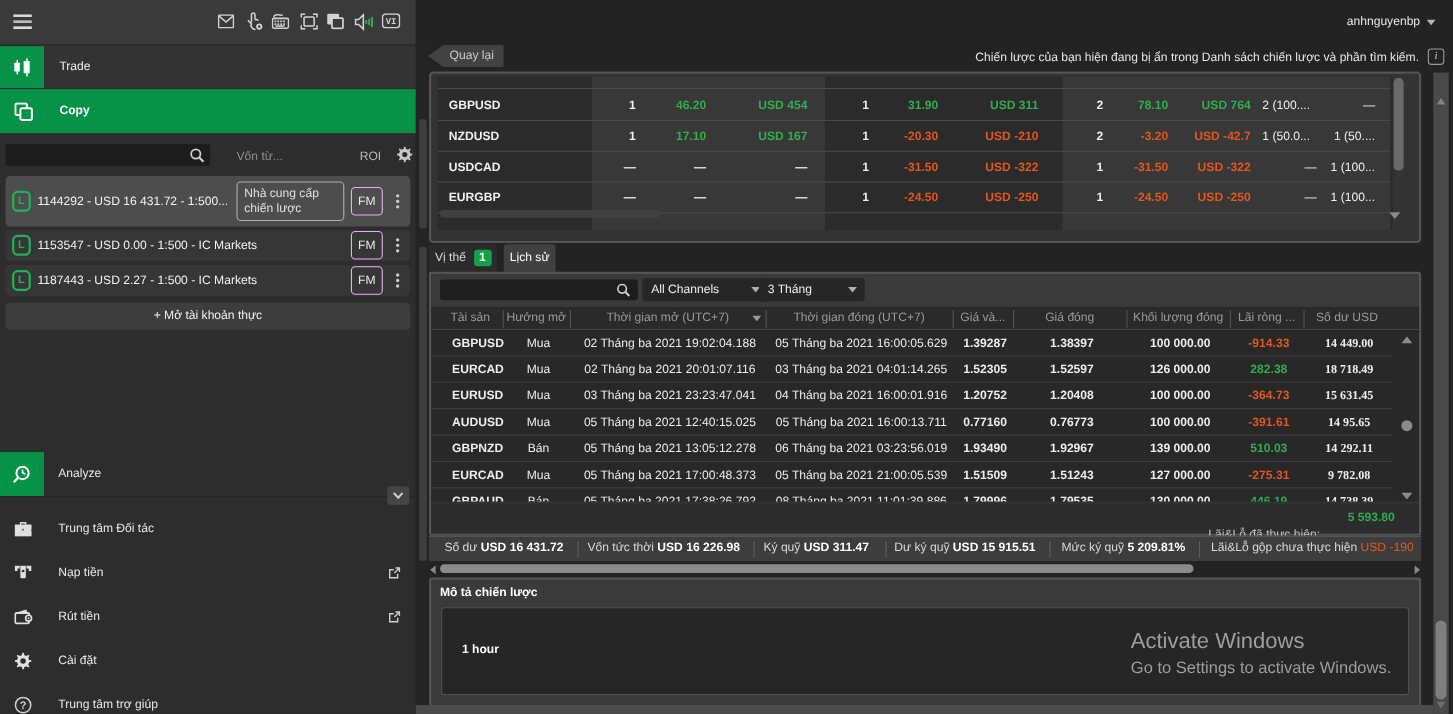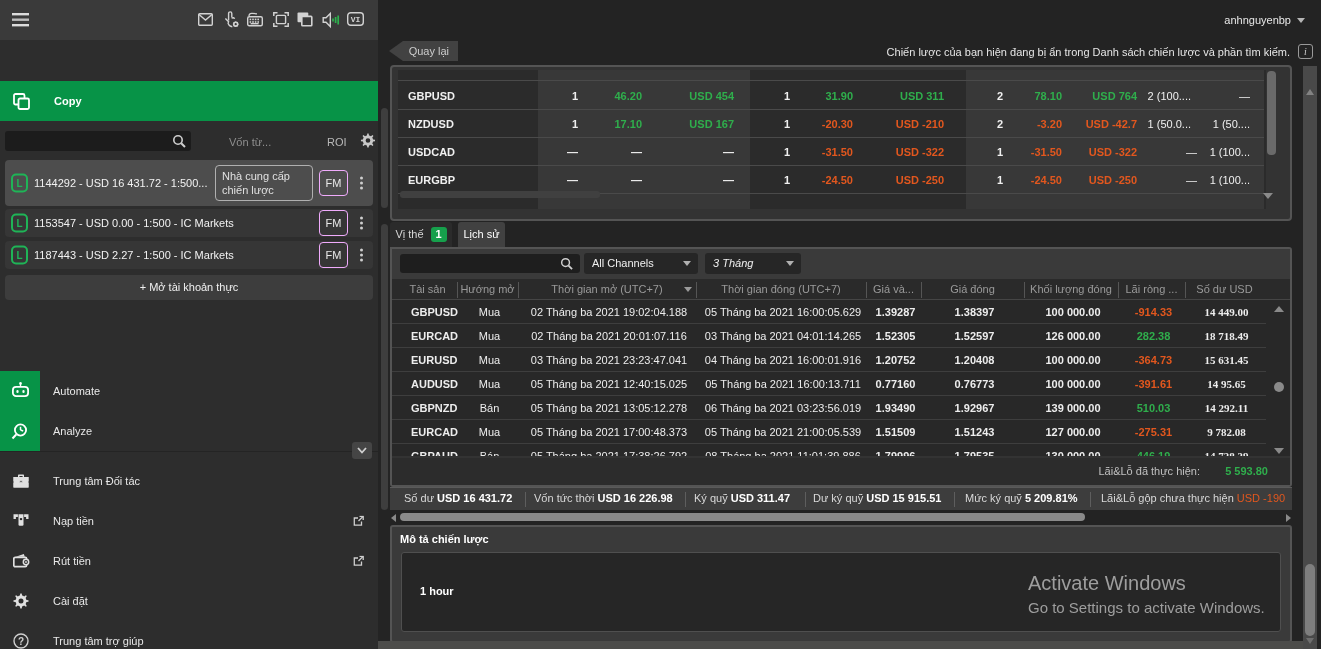"Trade" div.srow { html: none -> <div> <div> <svg> <g> <rect></rect> <rect></rect> <rect></rect> <rect></rect> <rect></rect> <rect></rect> </g> </svg> </div> <span>Trade</span> </div> }
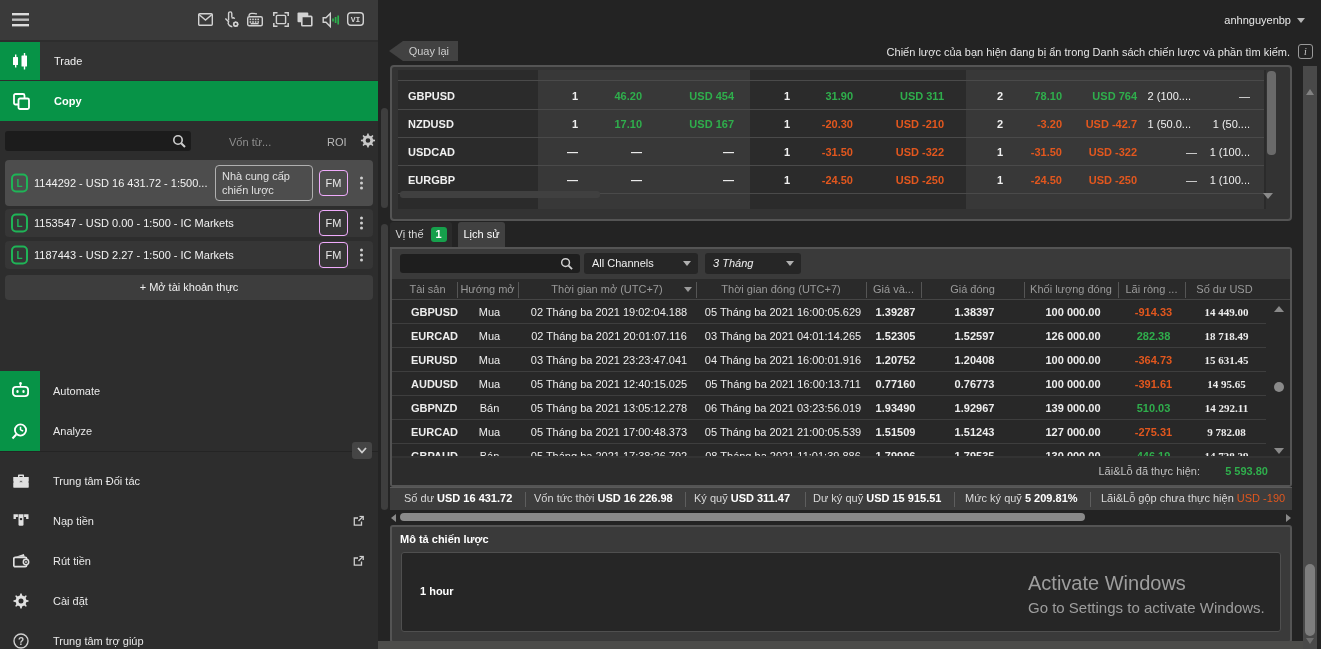"Vốn từ..." #von-tu { margin-left: 14px -> none }
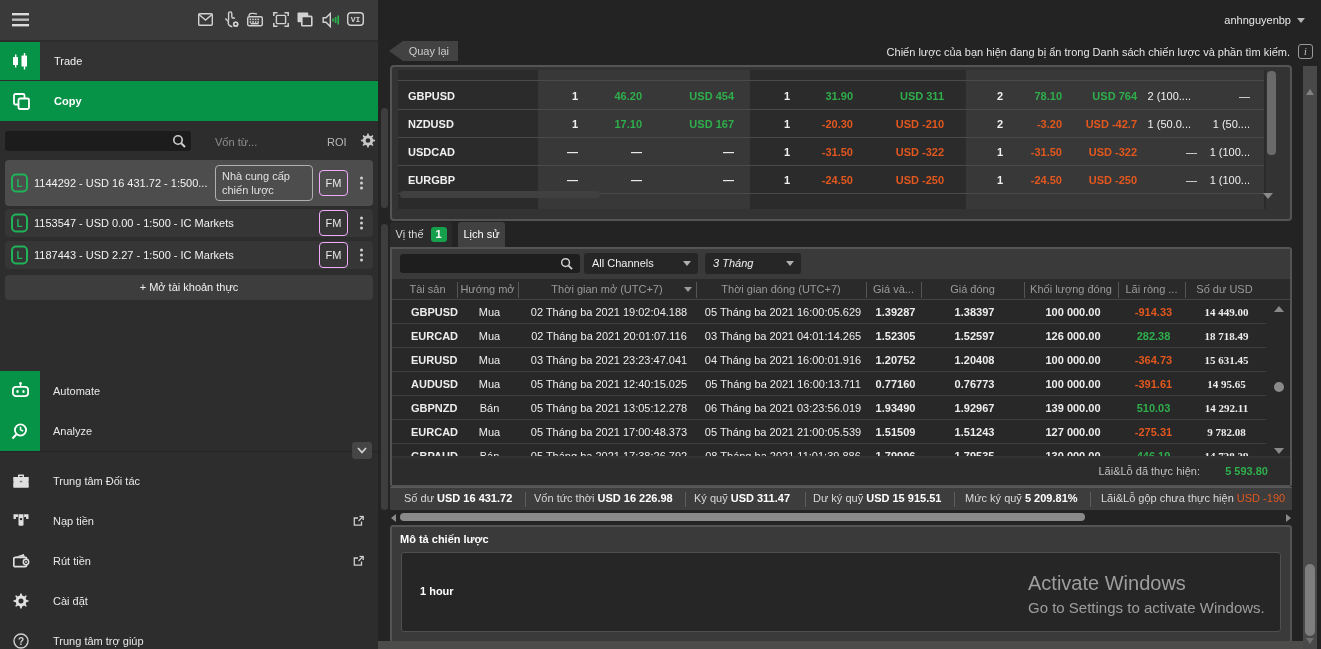"3 Tháng" #dd2 { font-style: italic -> none; left: 313px -> 298px }
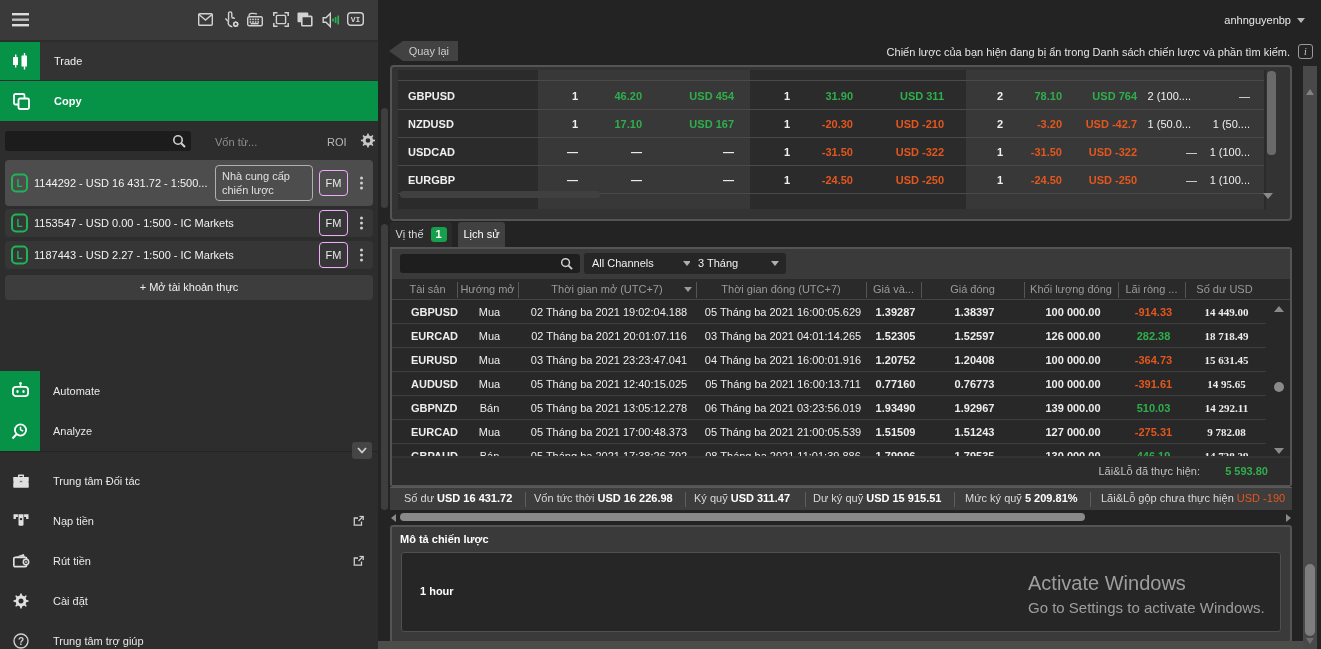"Automate" div.menu-item { html: <div> <div> <svg> <circle></circle> <line></line> <rect></rect> <rect></rect> <rect></rect> </svg> </div> <span>Automate</span> </div> -> none }
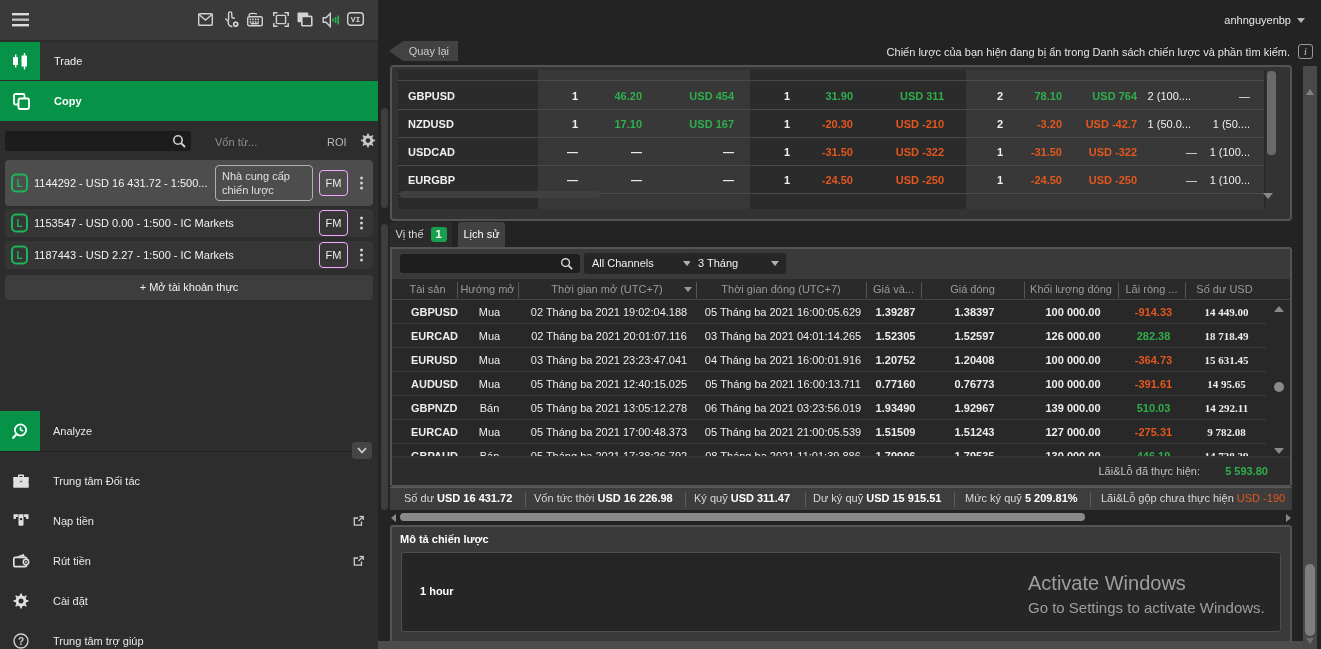"Lãi&Lỗ đã thực hiện:" #realized .lbl { top: 7px -> 22px }
